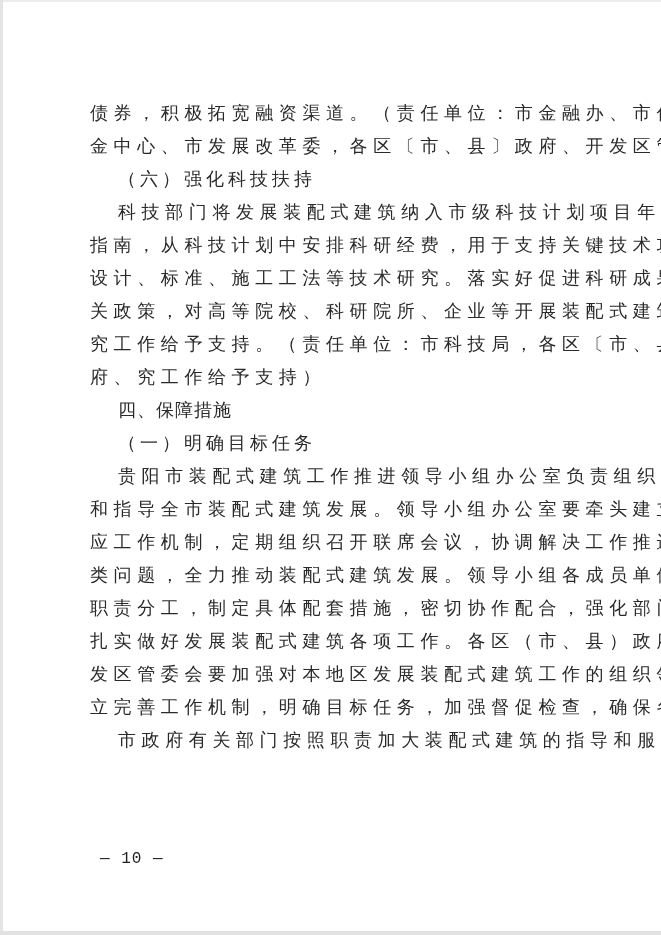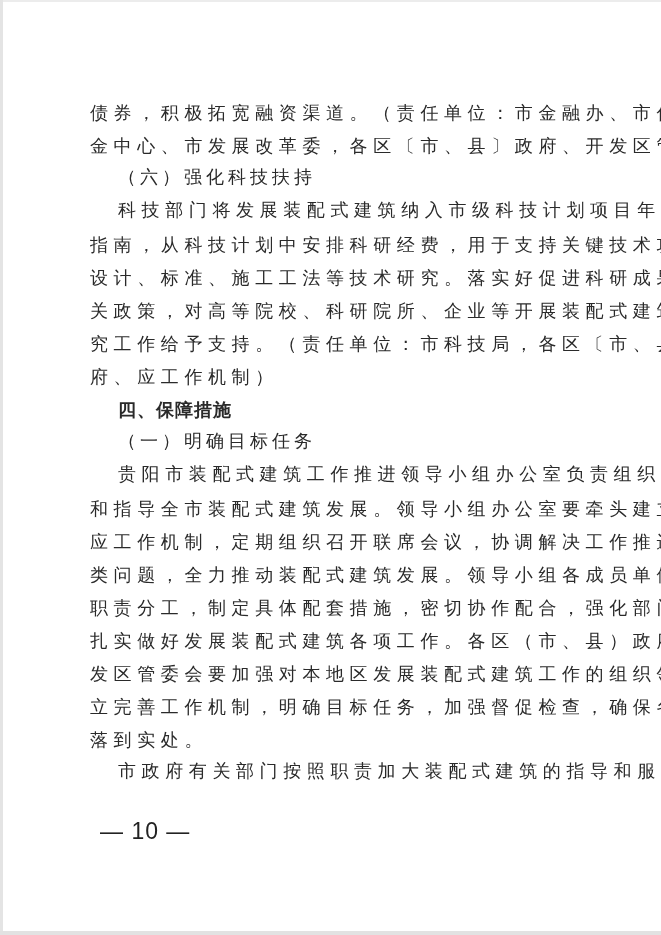"（六）强化科技扶持" .indent { font-family: Liberation Mono, monospace -> none }
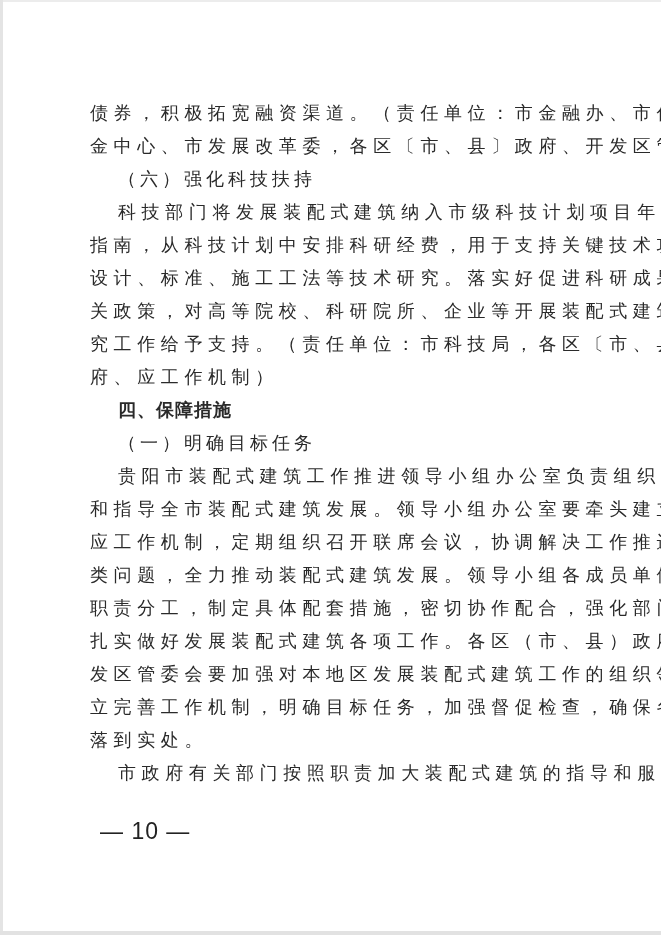"府、应工作机制）" div.line { text: 应工作机制 -> 究工作给予支持 }
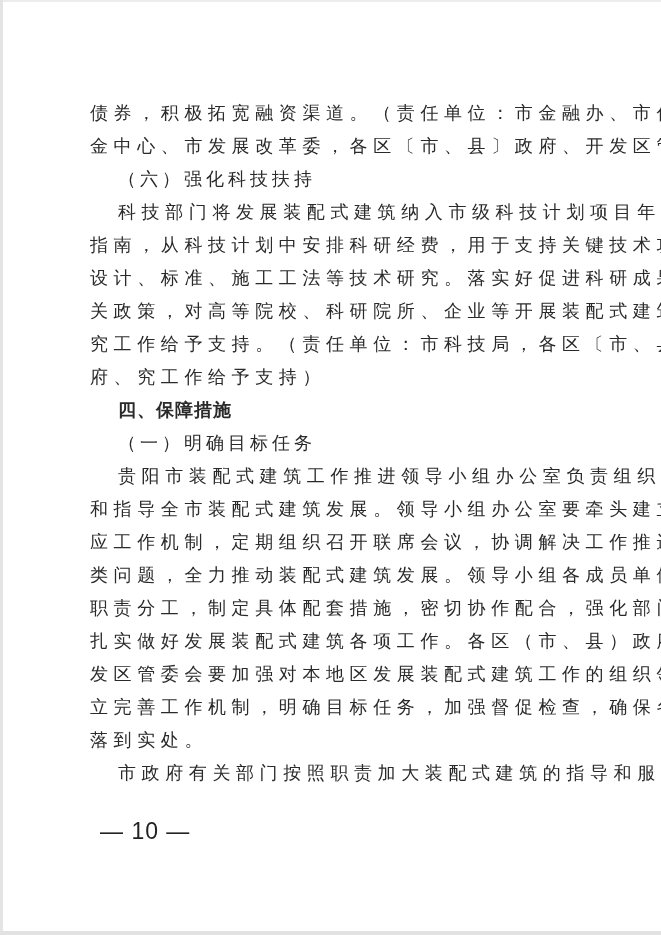"四、保障措施" .h1 { font-weight: bold -> normal }
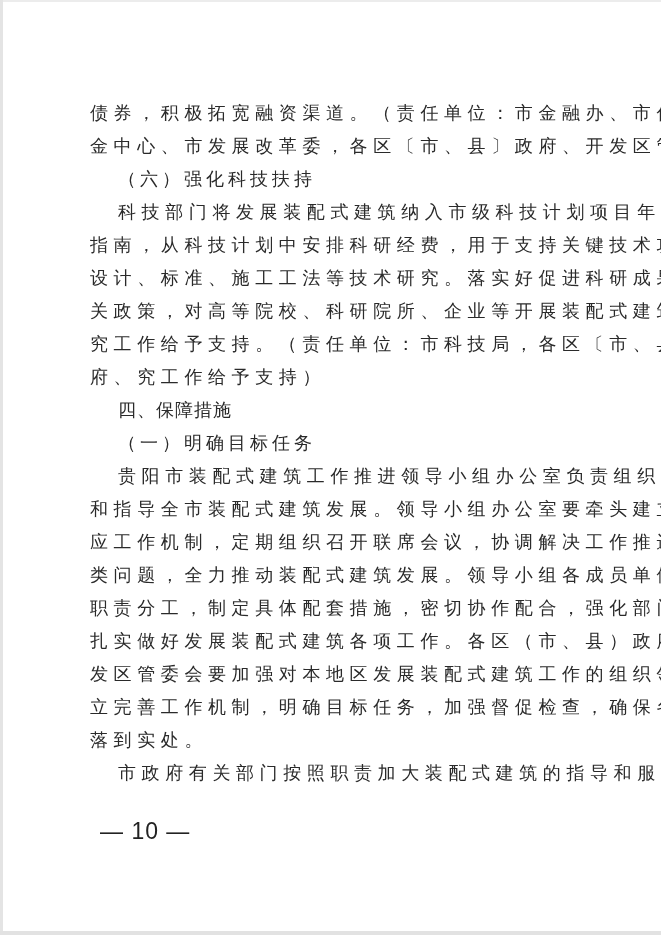"落到实处。" div.line { html: <div>落到实处。</div> -> none }
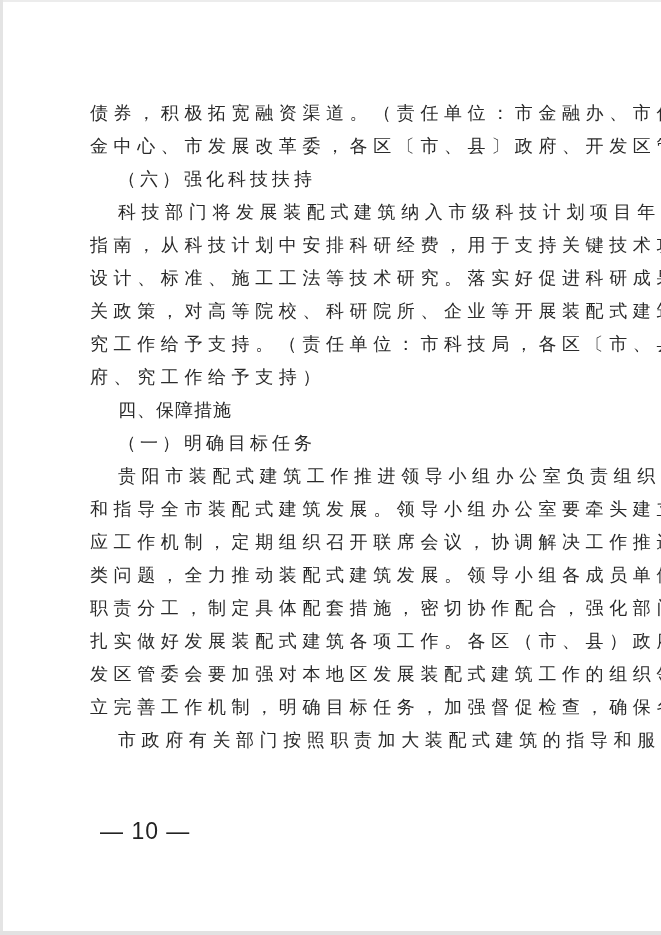"— 10 —" .pagenum { font-family: Liberation Sans, sans-serif -> Liberation Mono, monospace; font-size: 23px -> 16px; top: 818px -> 850px }
